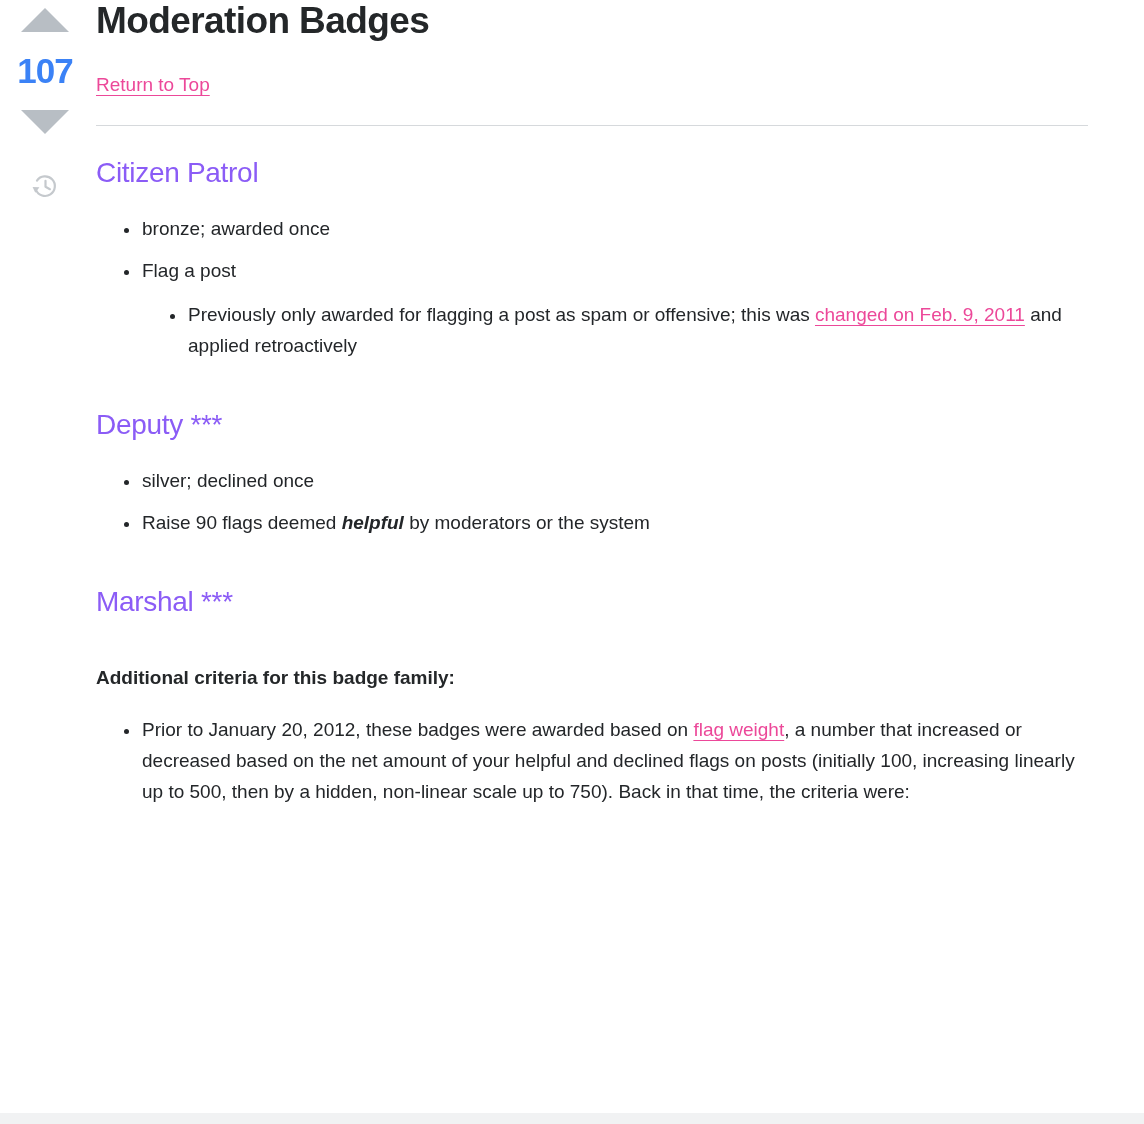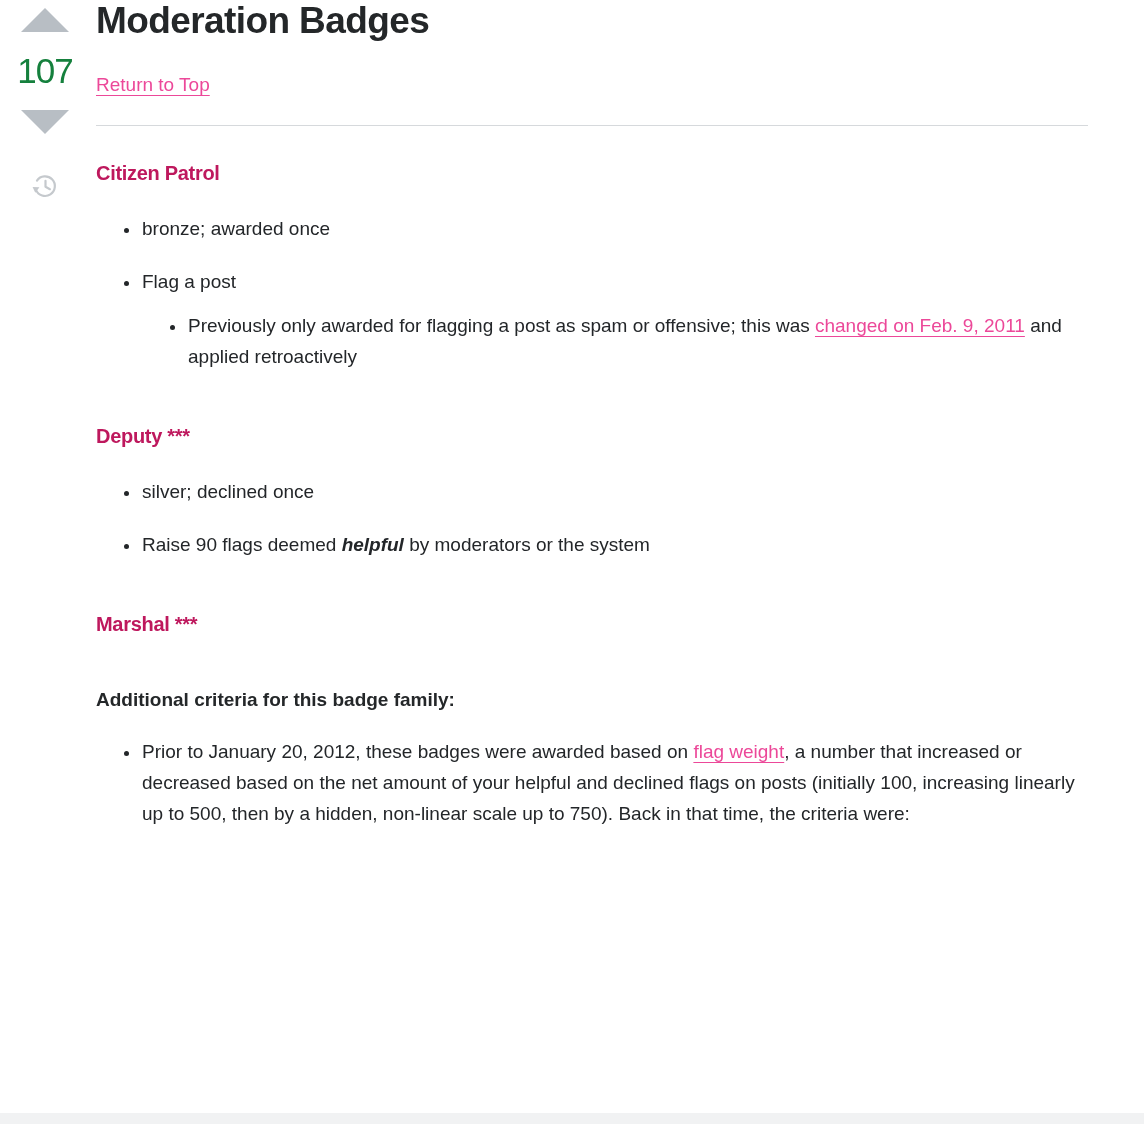"107" .vote-count { color: #15803d -> #3b82f6; font-weight: 400 -> 700 }
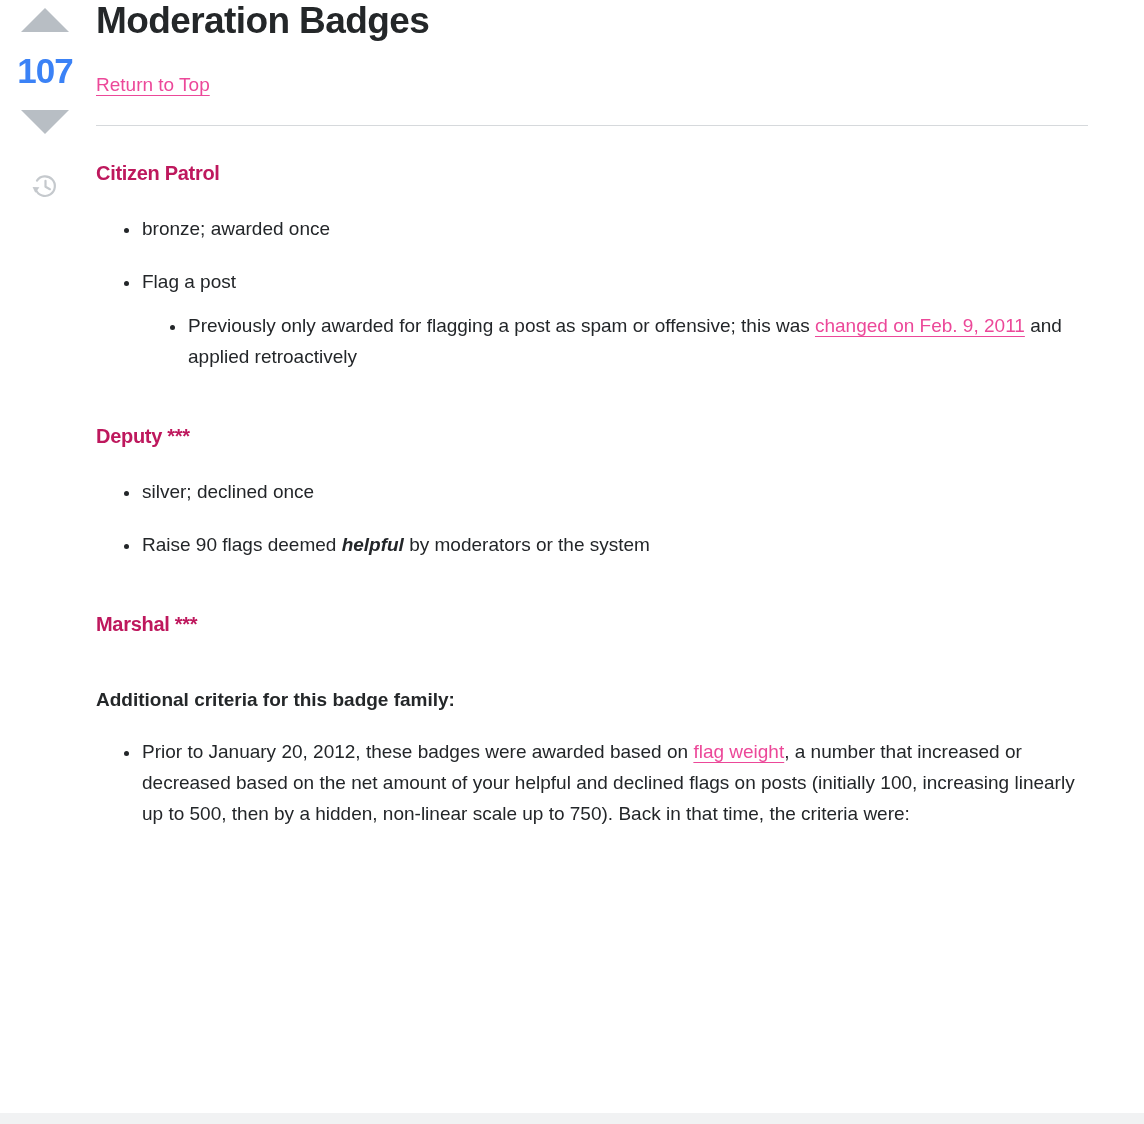"Citizen Patrol" h2.section-h { color: #be185d -> #8b5cf6; font-size: 20px -> 28px; font-weight: 700 -> 400 }
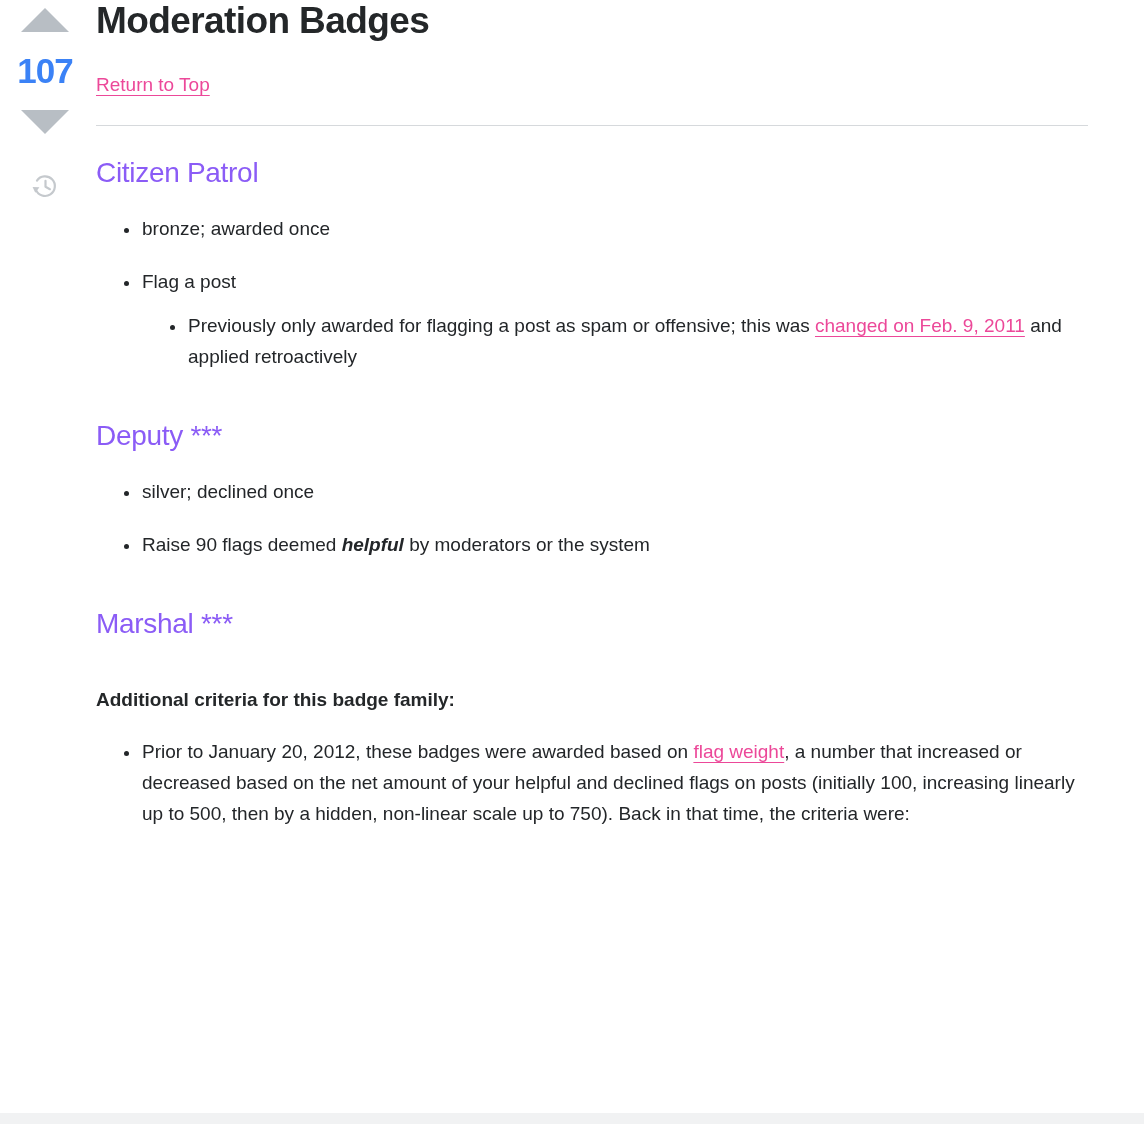"Flag a post" ul.blist li + li { margin-top: 22px -> 11px }
